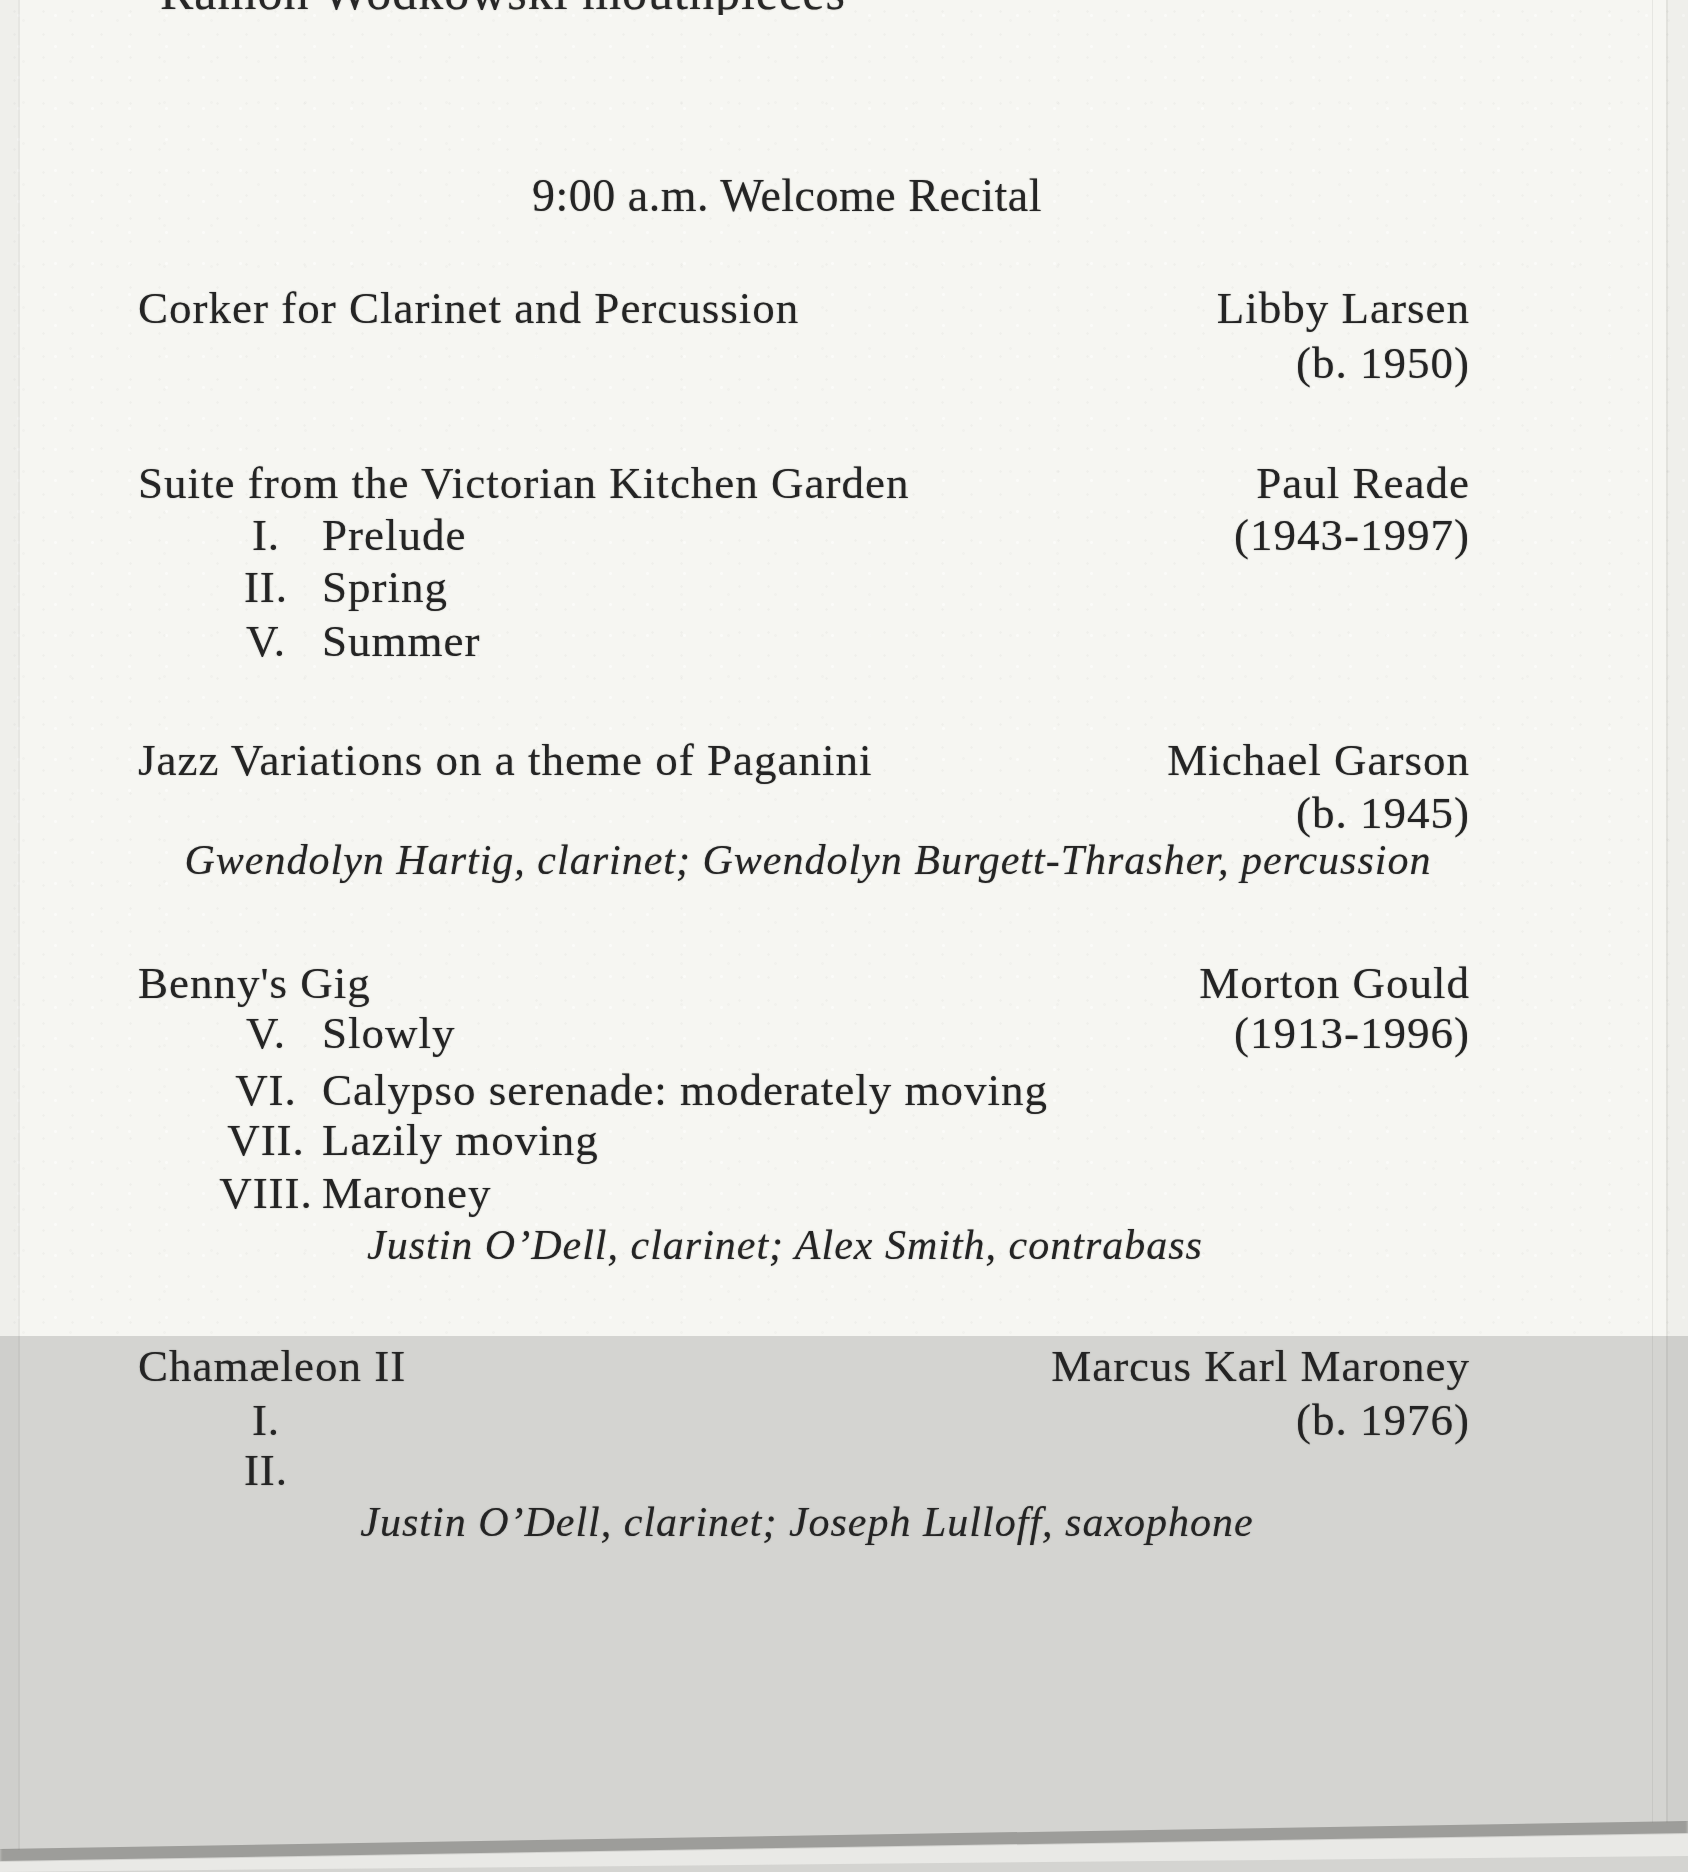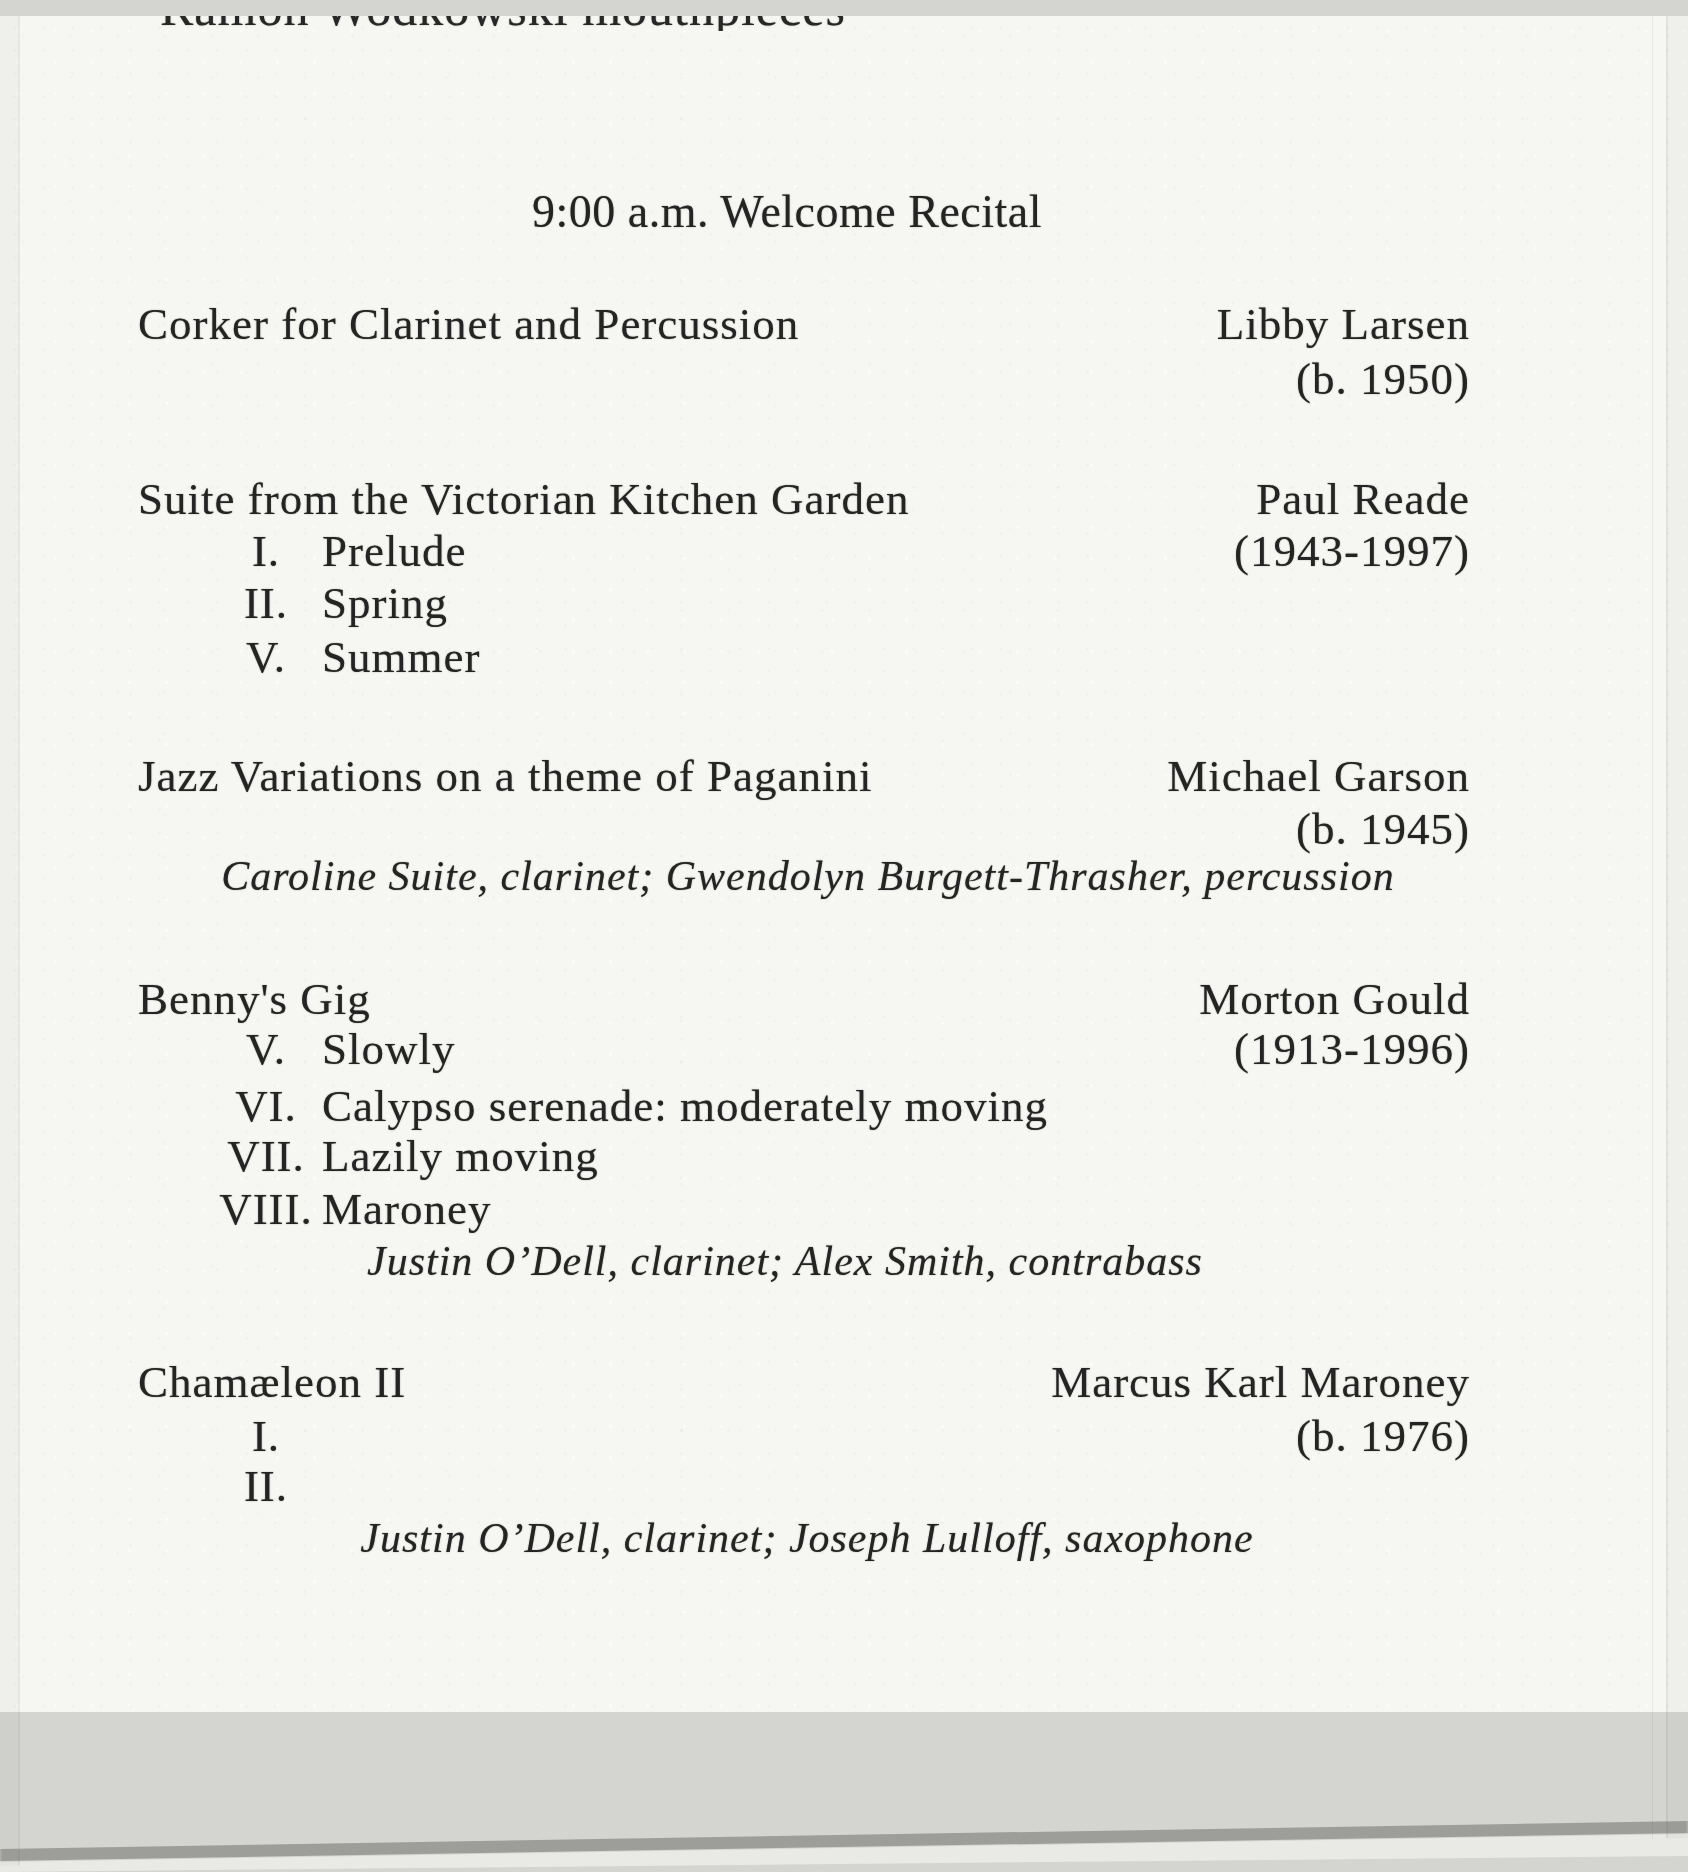"9:00 a.m. Welcome Recital" .page { height: 1696px -> 1336px; top: 16px -> 0 }
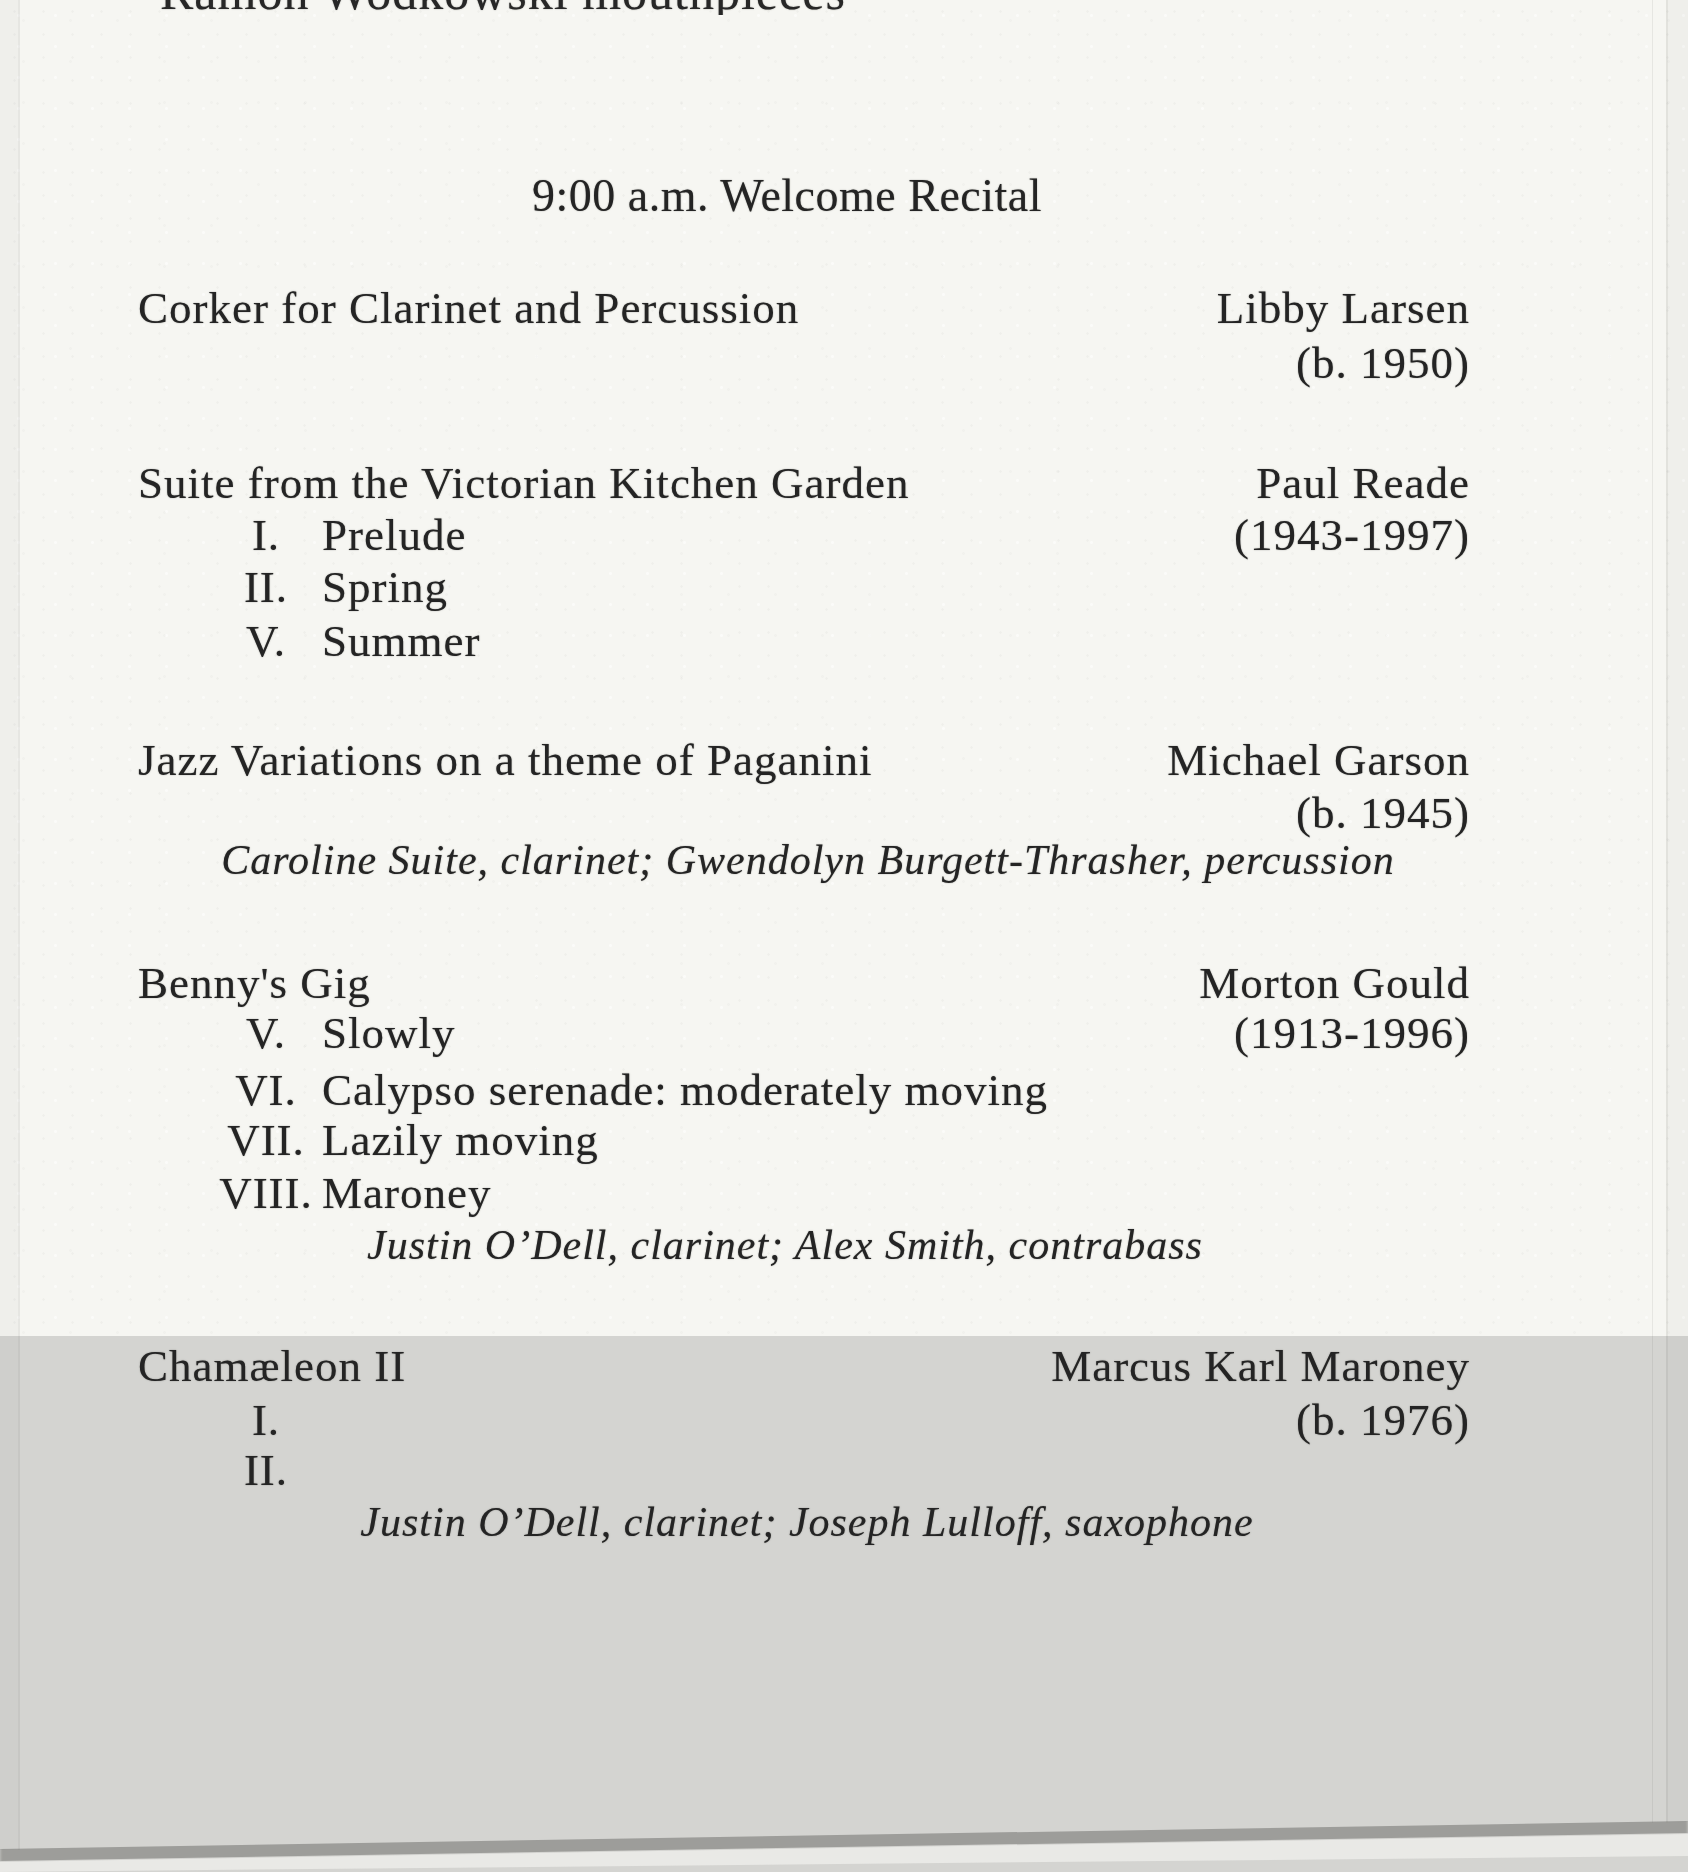"Caroline Suite, clarinet; Gwendolyn" div.txt { text: Caroline Suite -> Gwendolyn Hartig }
